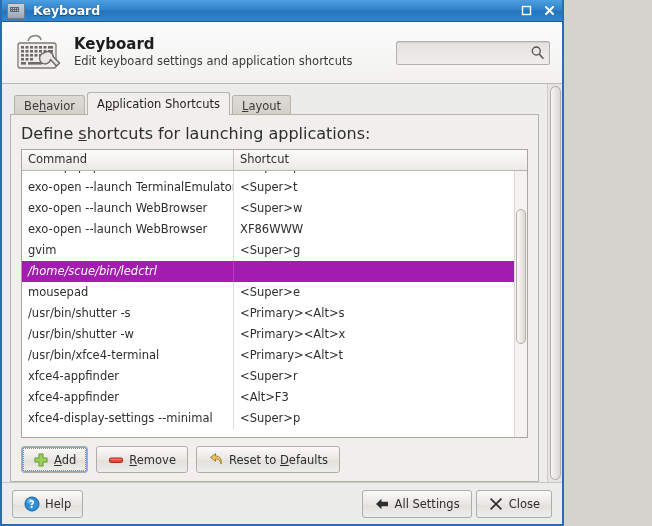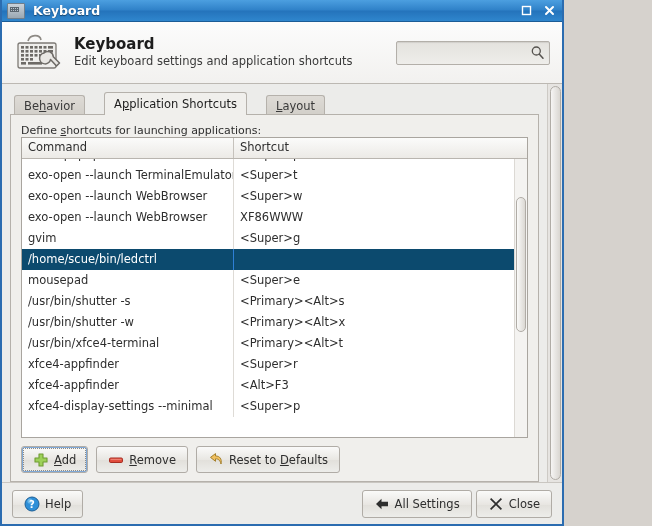"Behavior" .tab { margin-right: 19px -> 2px }
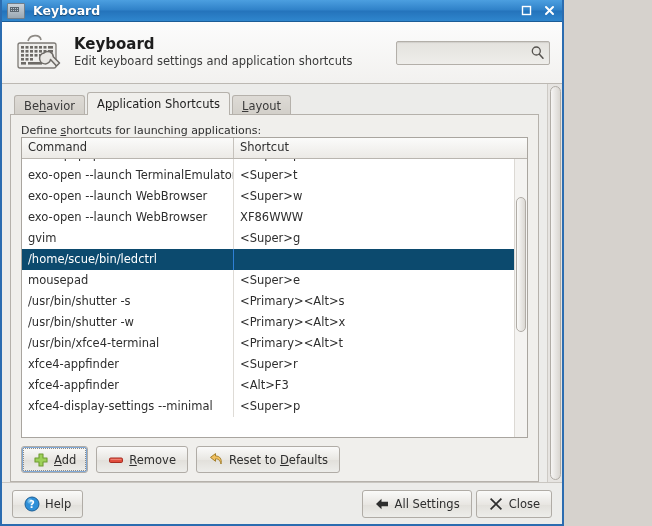"Define shortcuts for launching" .define-label { font-size: 11px -> 16px; margin-bottom: 0 -> 6px }
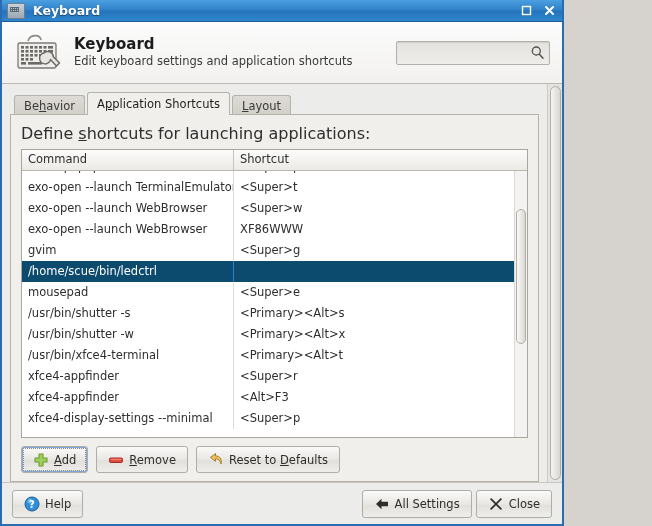"/home/scue/bin/ledctrl" .row.sel { background: #0c4a6e -> #a21caf; font-style: none -> italic }
